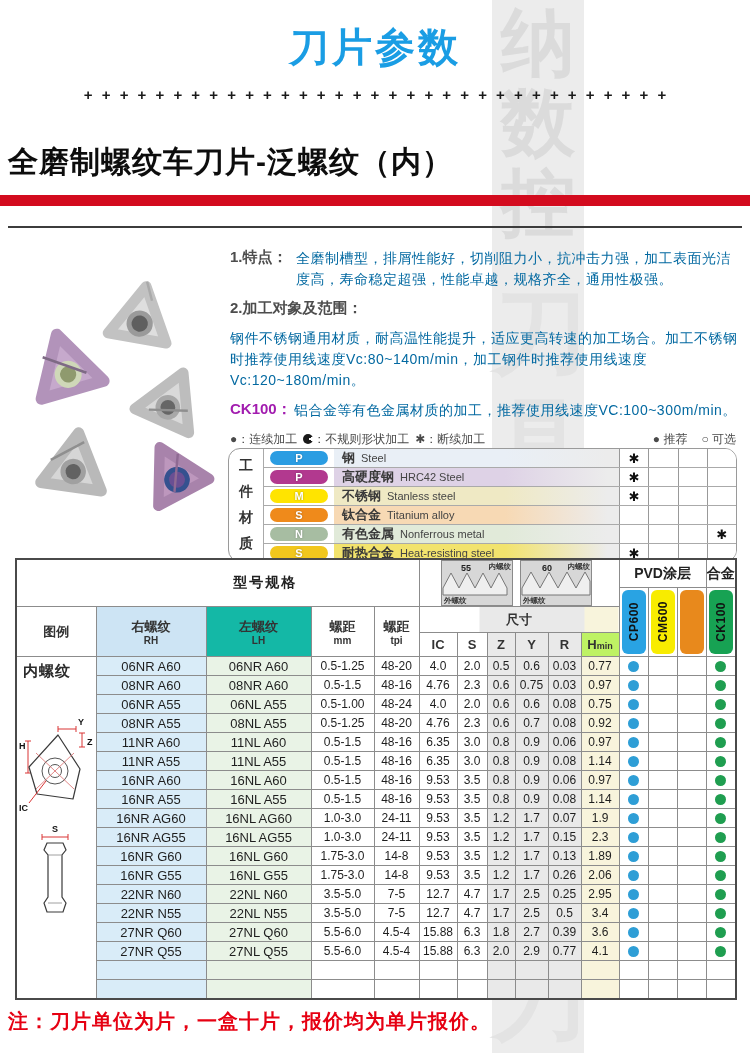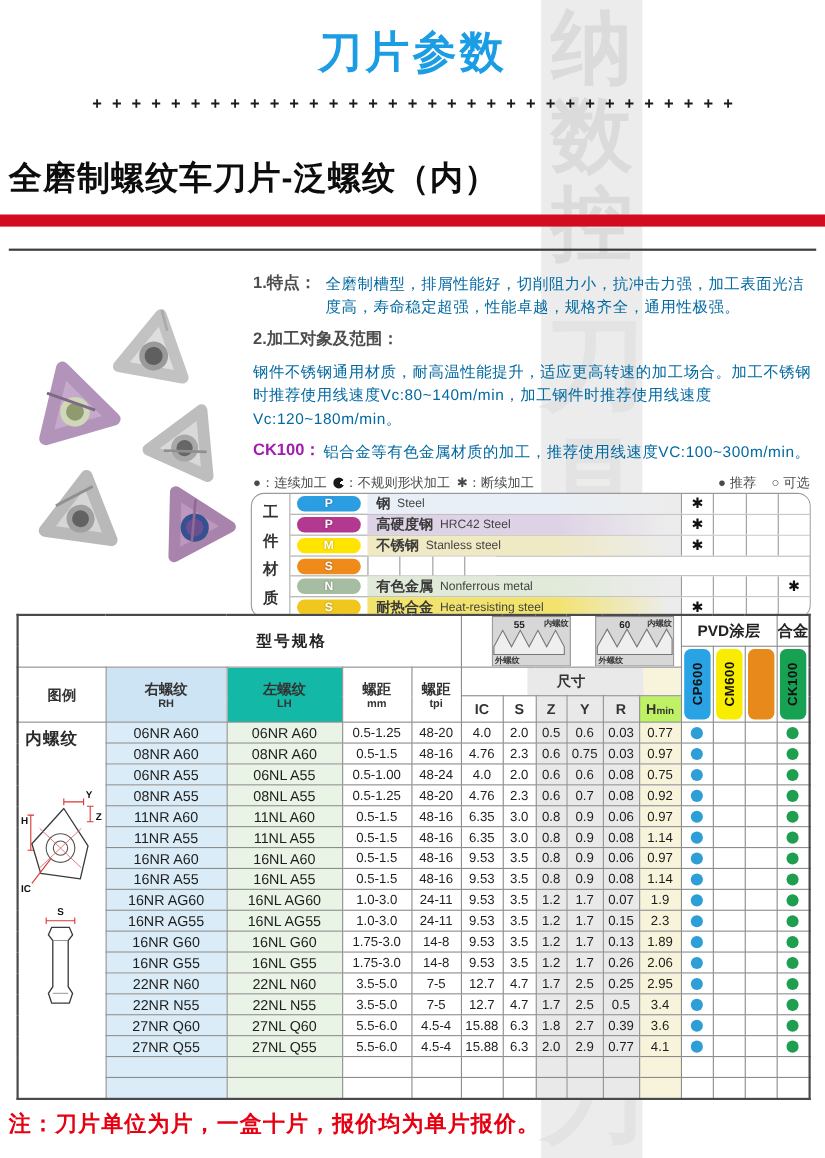"钛合金" div.mat-band { html: none -> <div> <span>钛合金</span> <span>Titanium alloy</span> </div> }
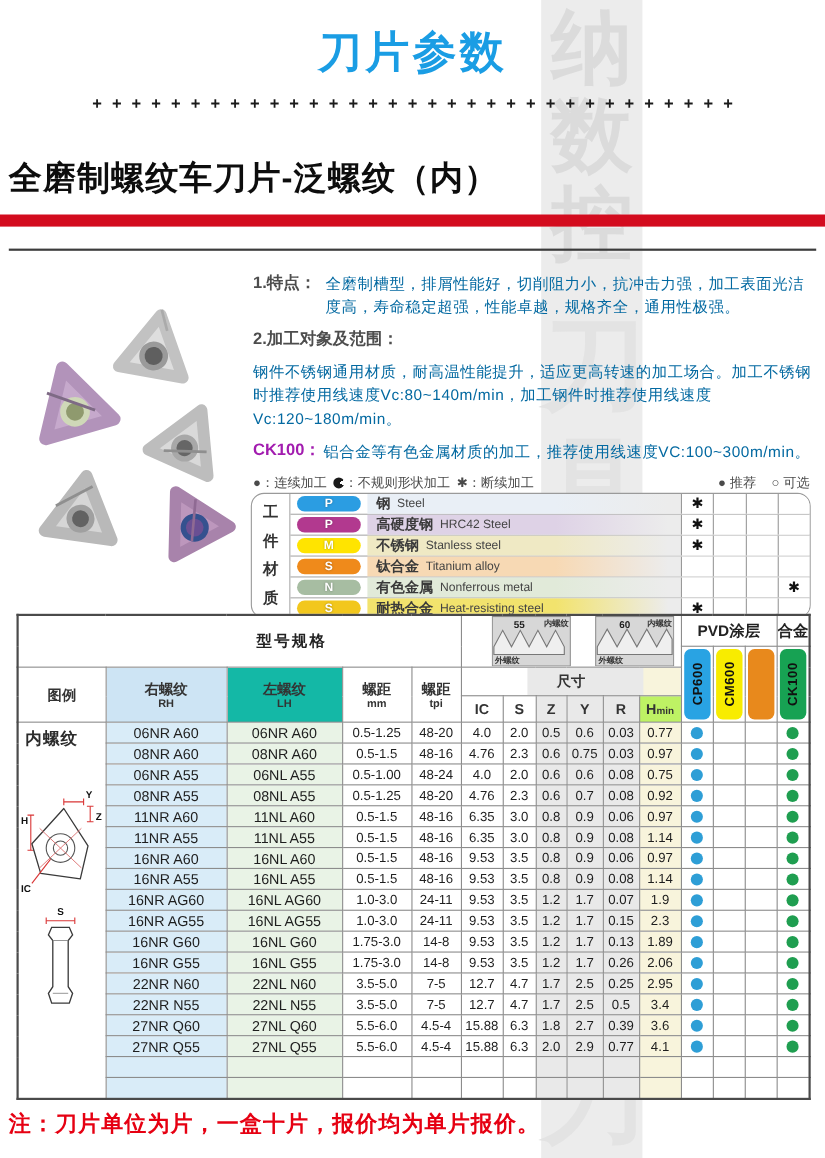"55" .diag-wrap { gap: 22px -> 7px; justify-content: flex-end -> center }
